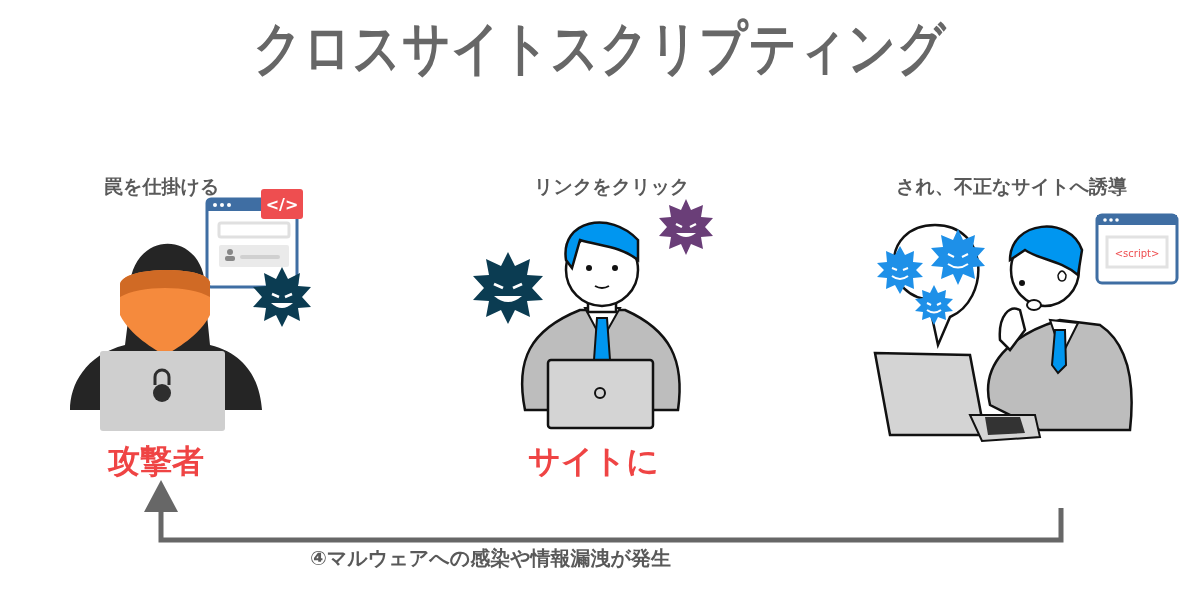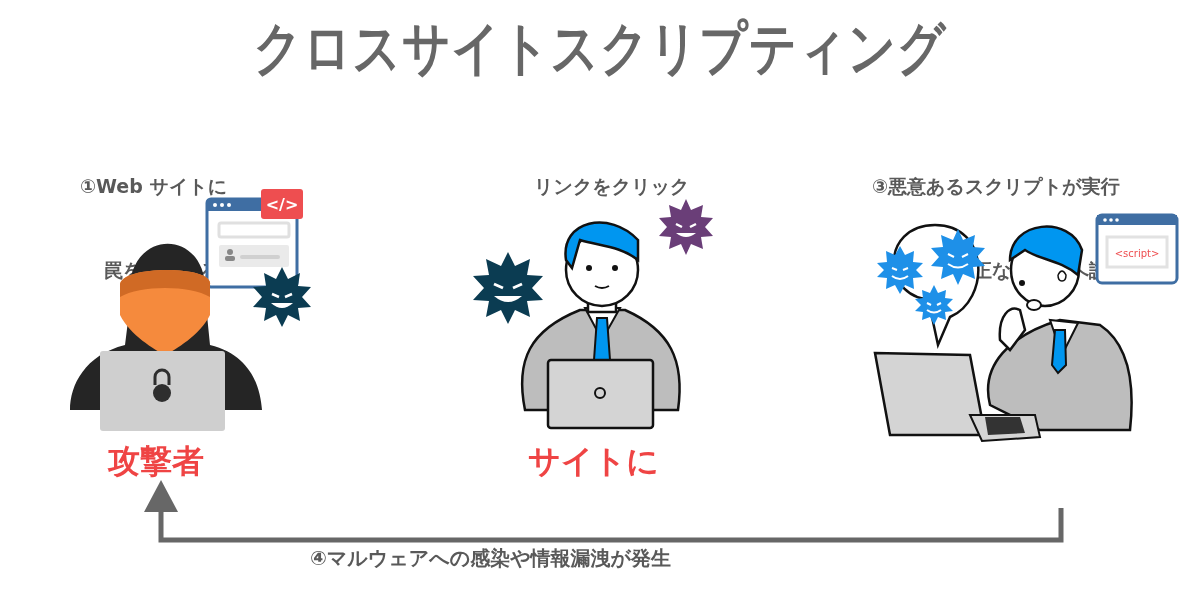"①Web サイトに" div { html: <div>①Web サイトに</div> -> none }
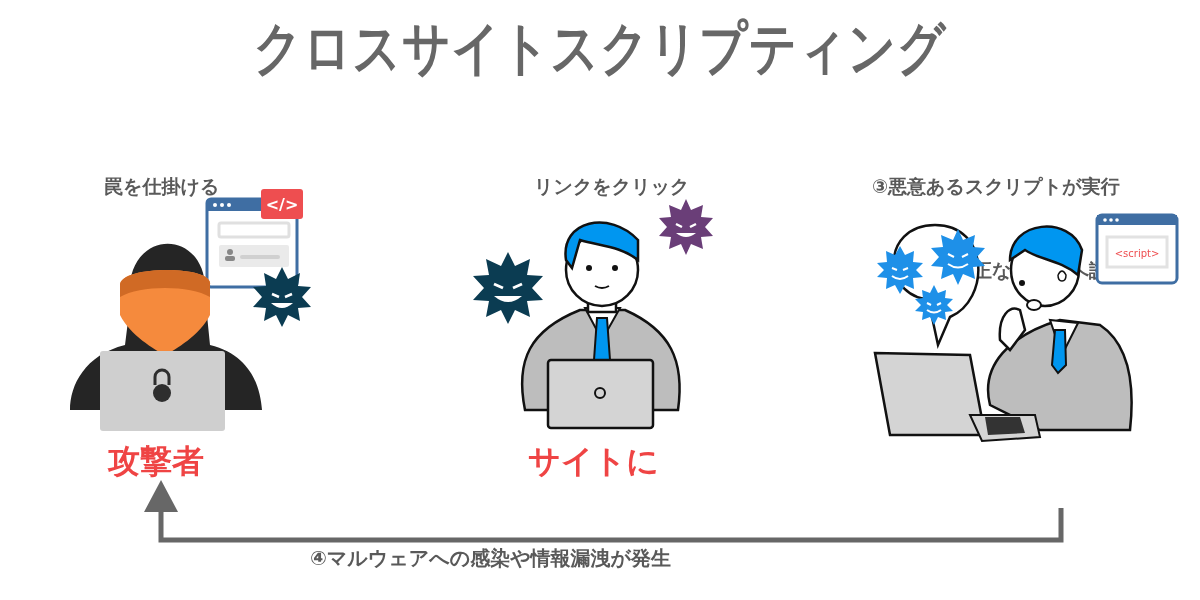"③悪意あるスクリプトが実行" div { html: <div>③悪意あるスクリプトが実行</div> -> none }
